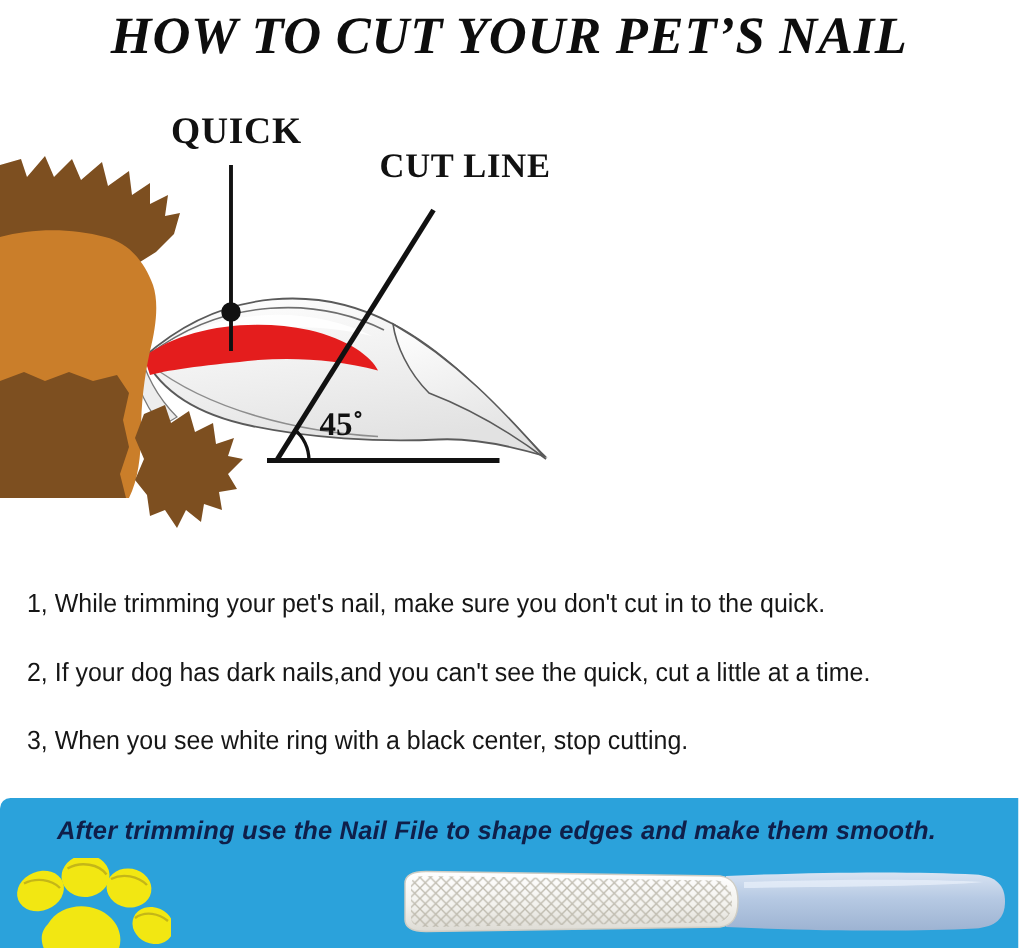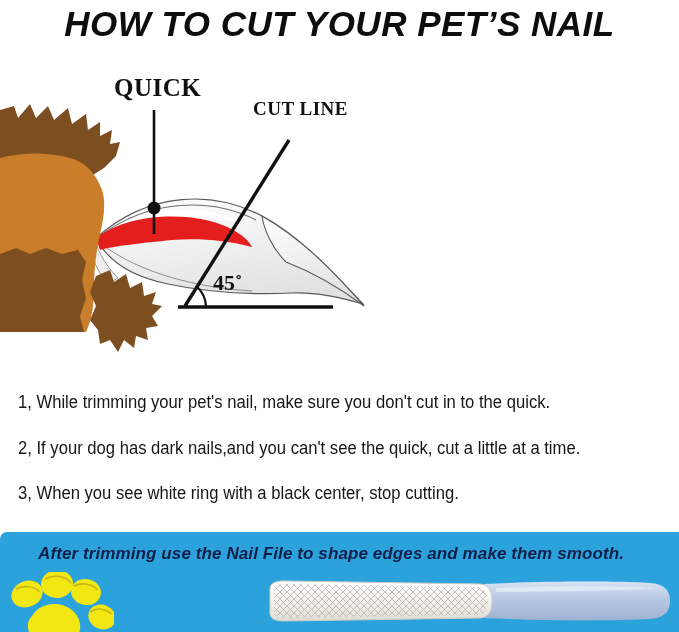"HOW TO CUT YOUR PET’S" #title { font-family: Liberation Sans, sans-serif -> Liberation Serif, serif }
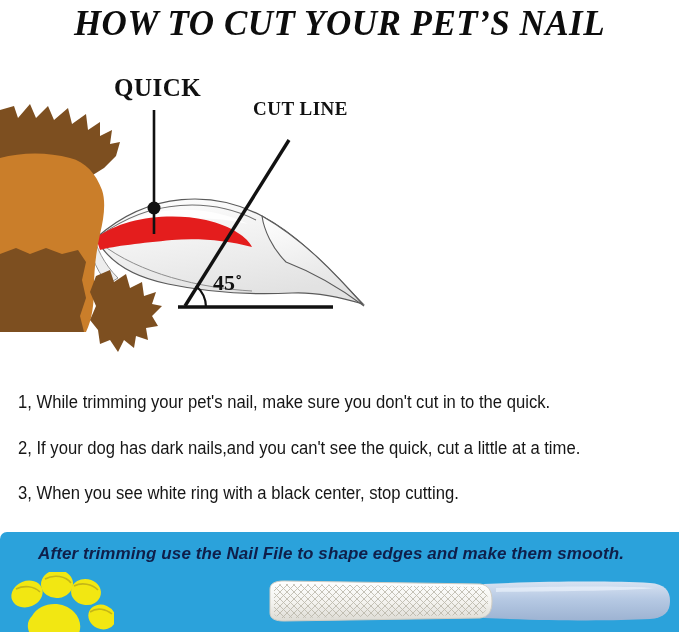"CUT LINE" #label-cutline { font-size: 19px -> 23px }
